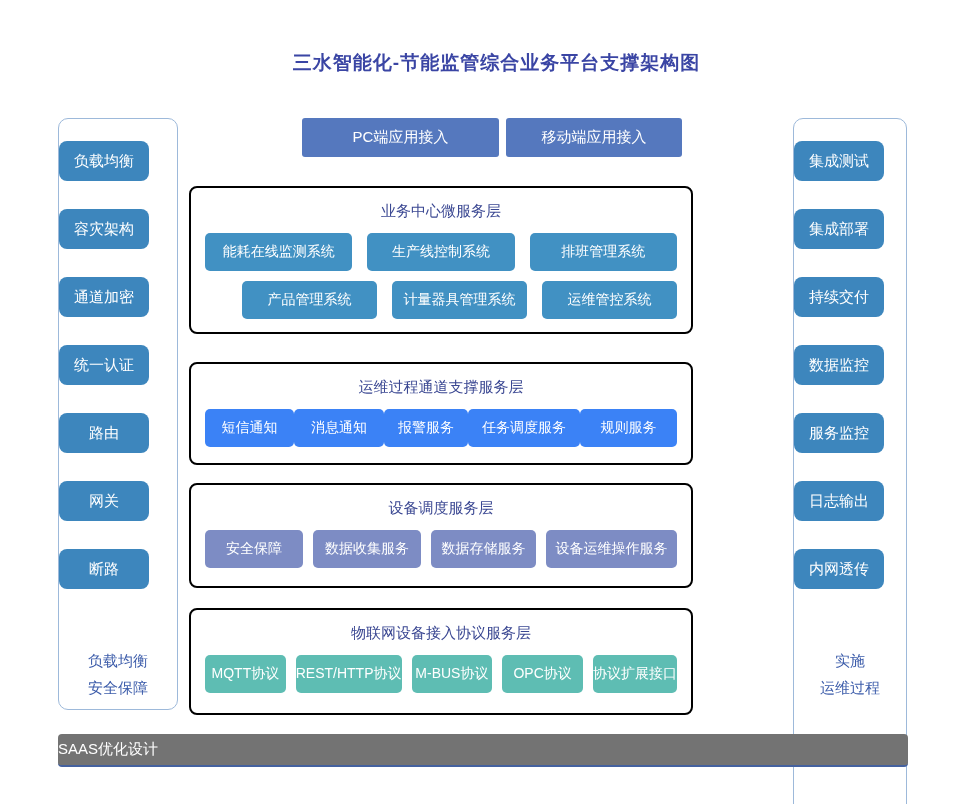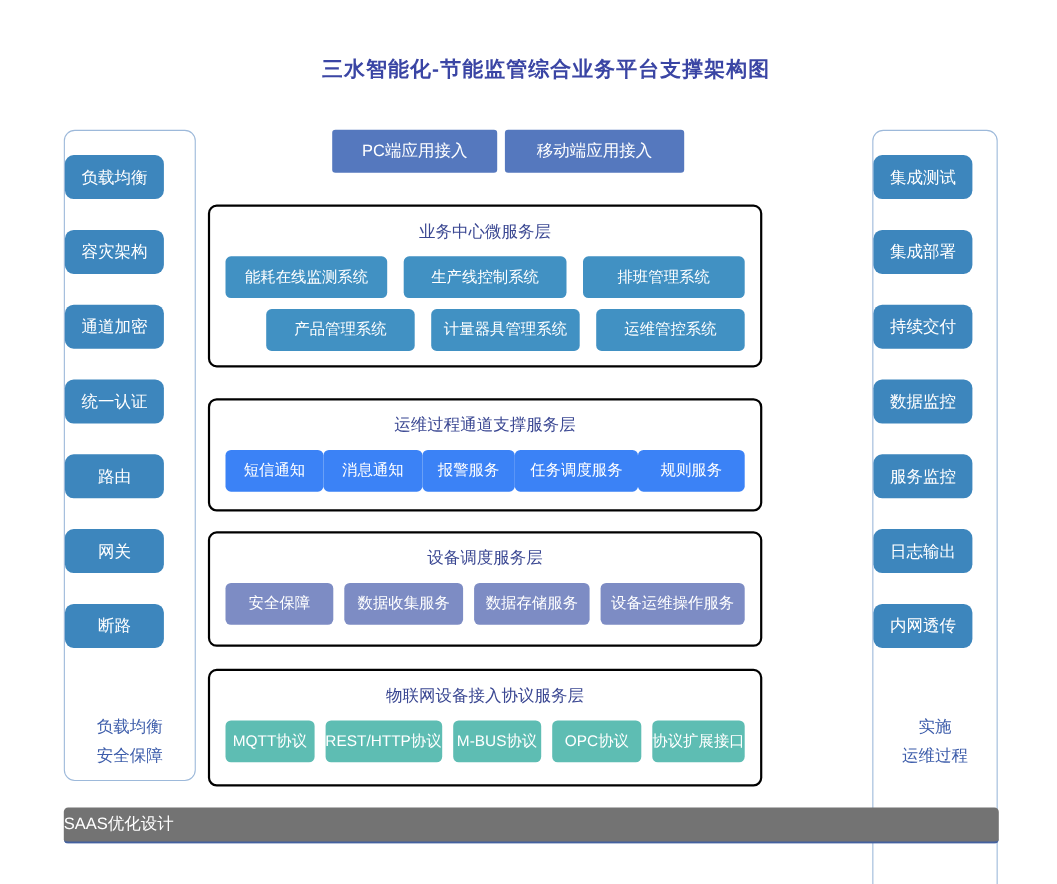"PC端应用接入" .access-pc { width: 150px -> 197px }
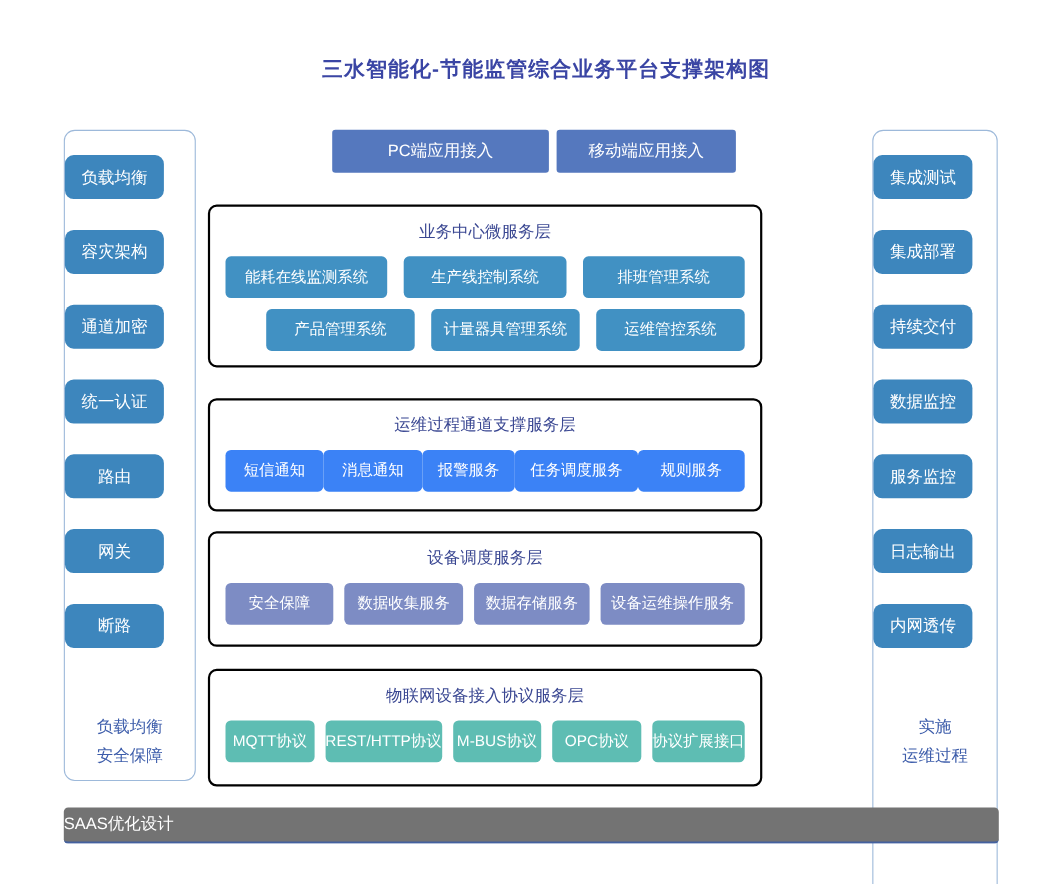"移动端应用接入" .access-mobile { width: 163px -> 176px }
